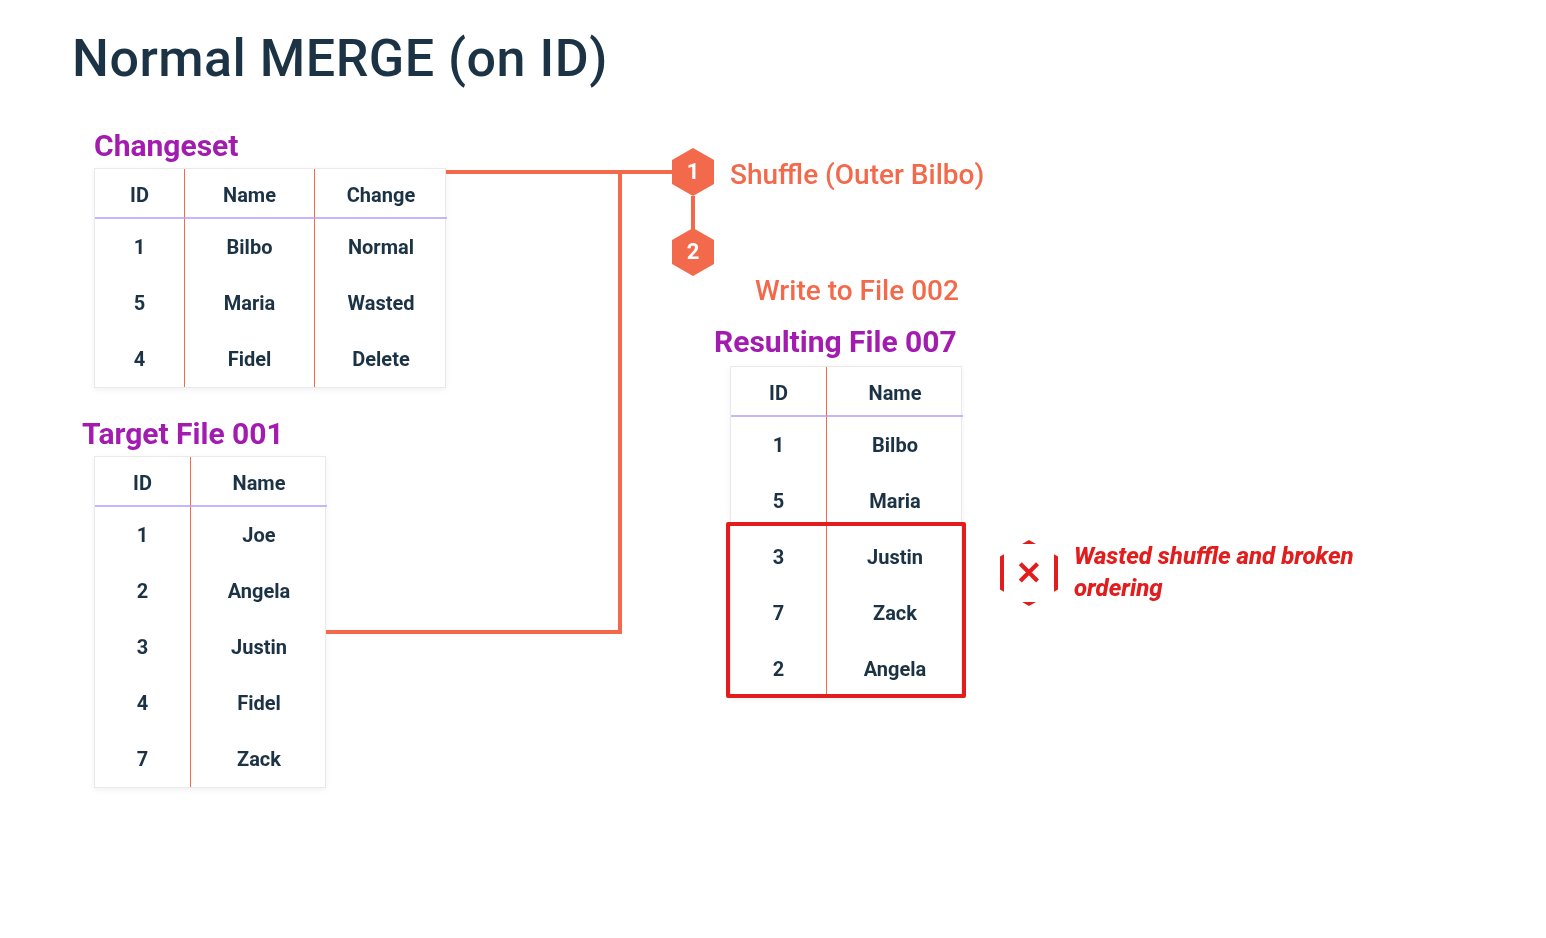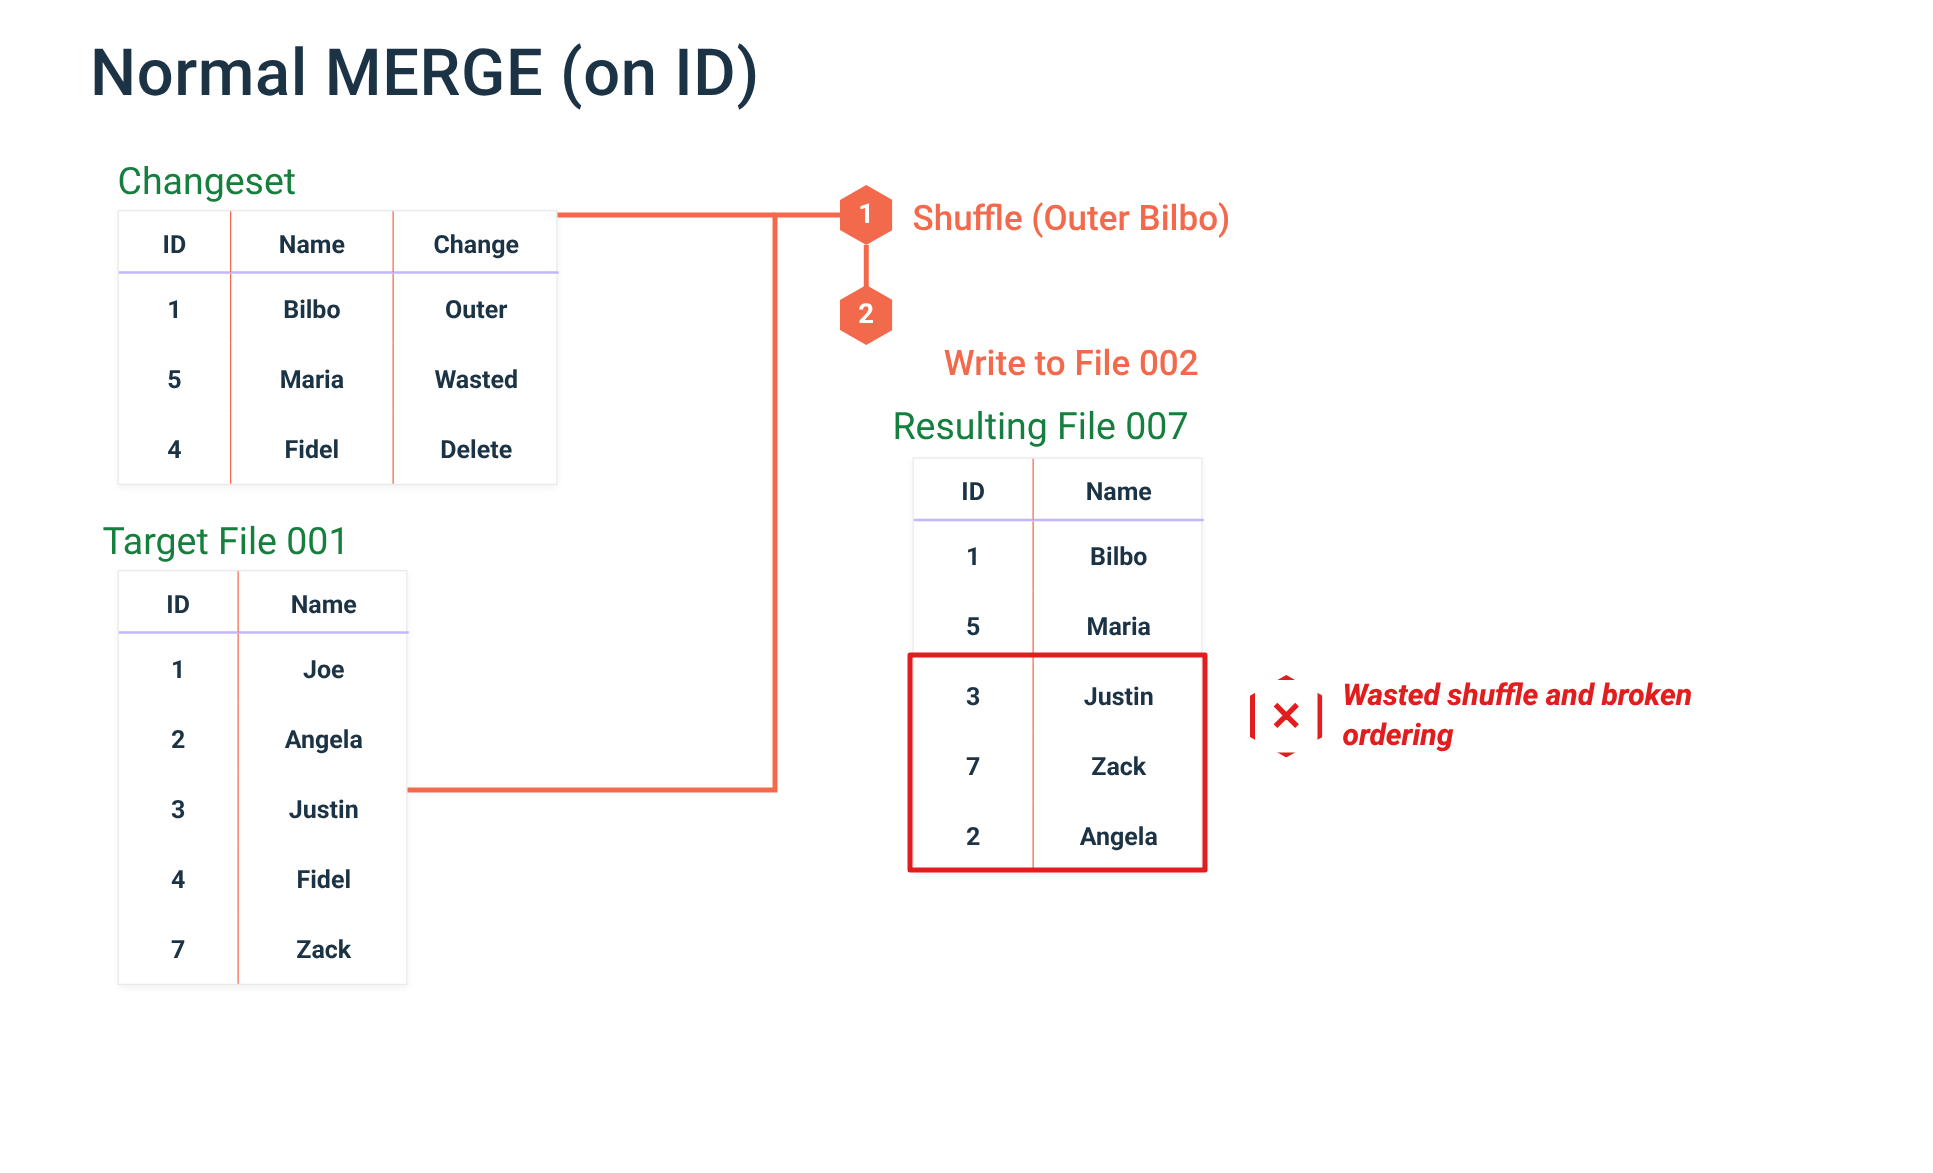"Changeset" .section-label { color: #15803d -> #a21caf; font-weight: 400 -> 700 }
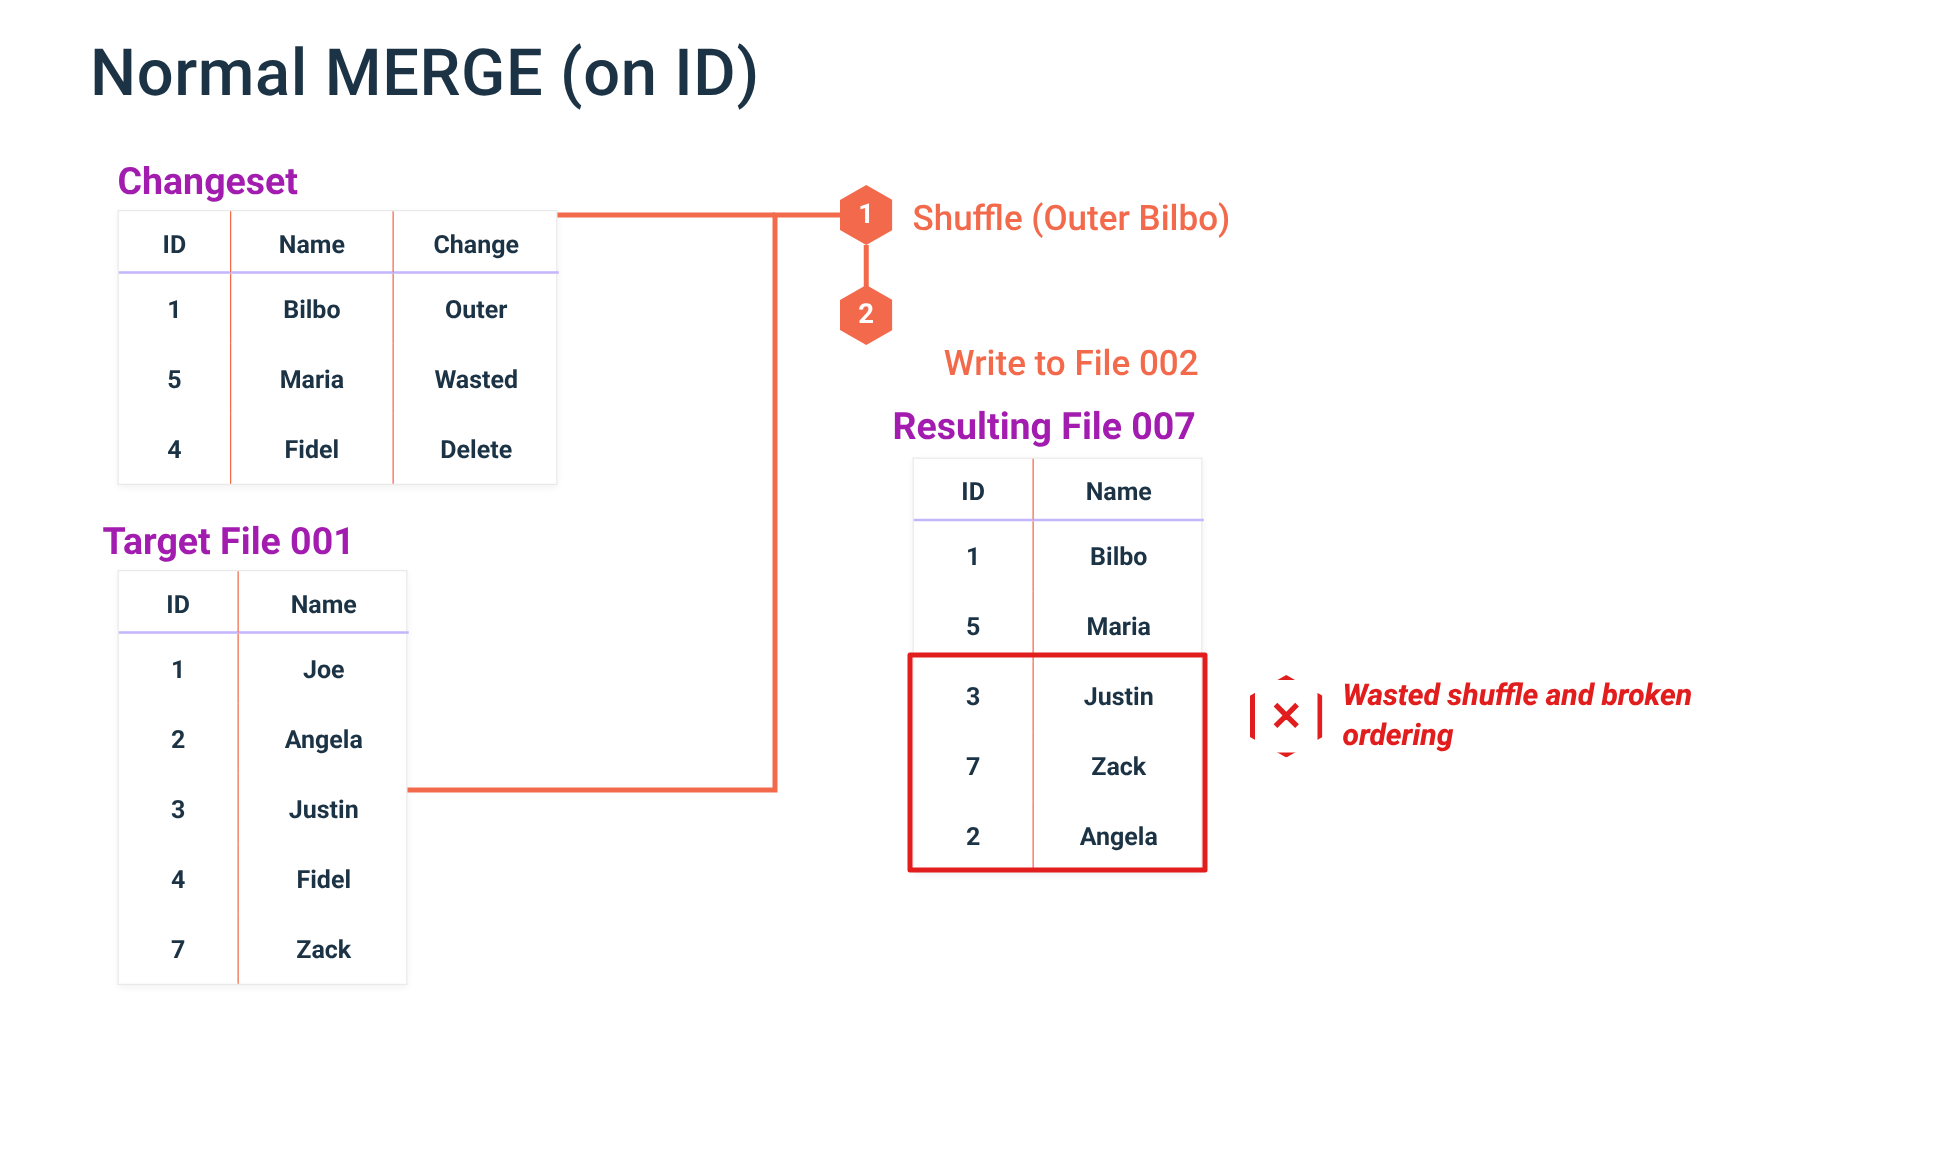"Outer" div.cell { text: Outer -> Normal }
